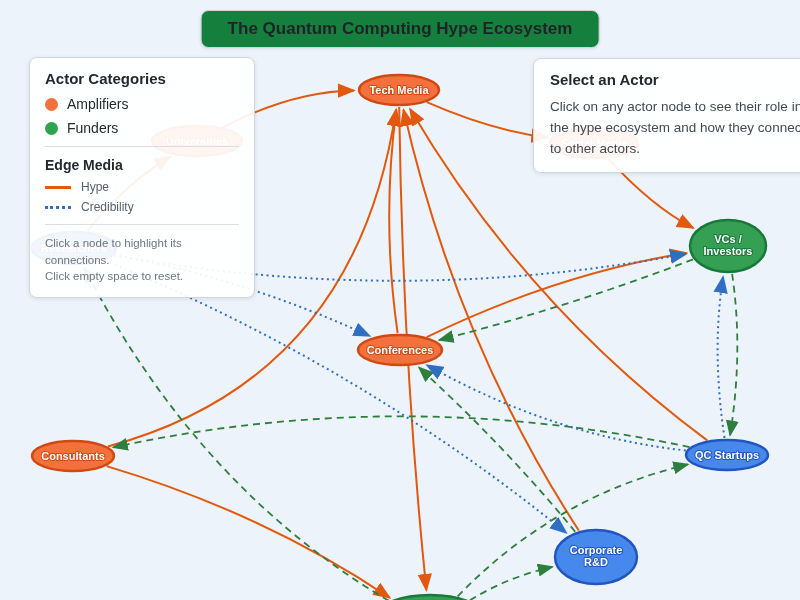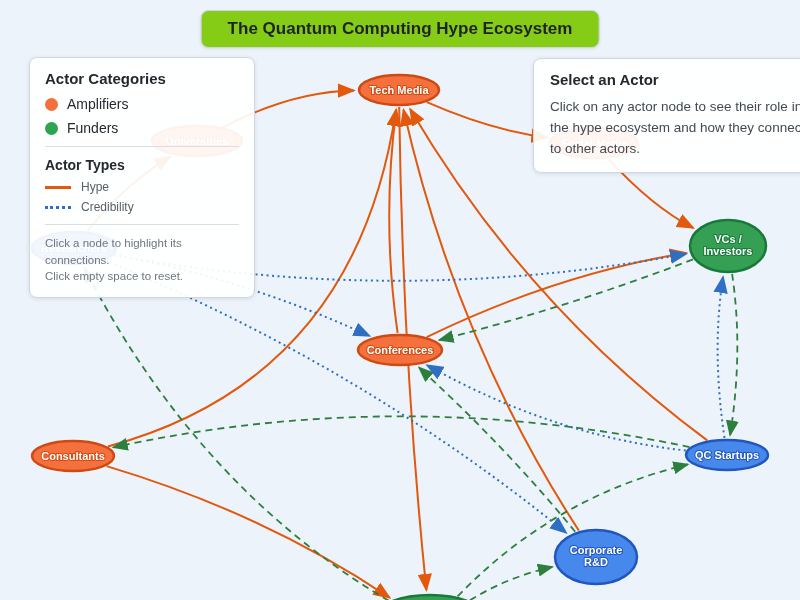"The Quantum Computing Hype Ecosystem" #title-box { background: #84cc16 -> #15803d }
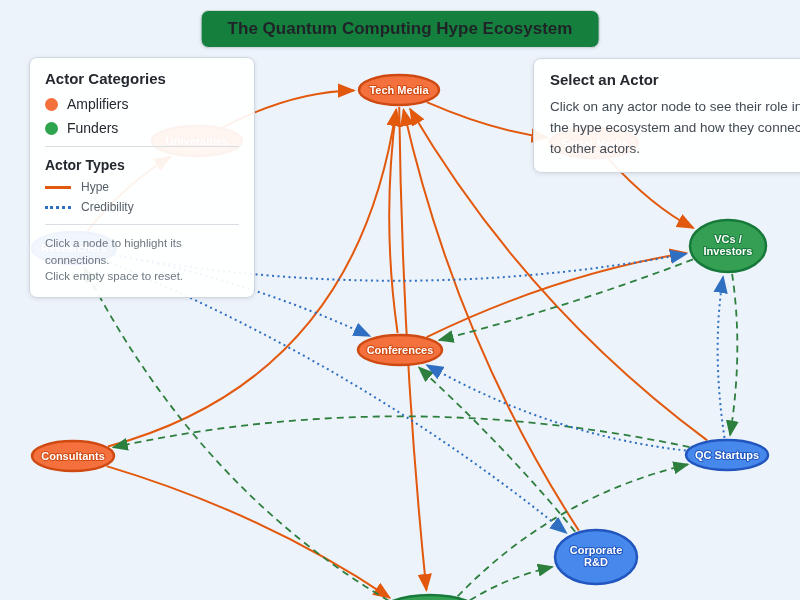"Actor Types" div.edge-heading { text: Actor Types -> Edge Media }
